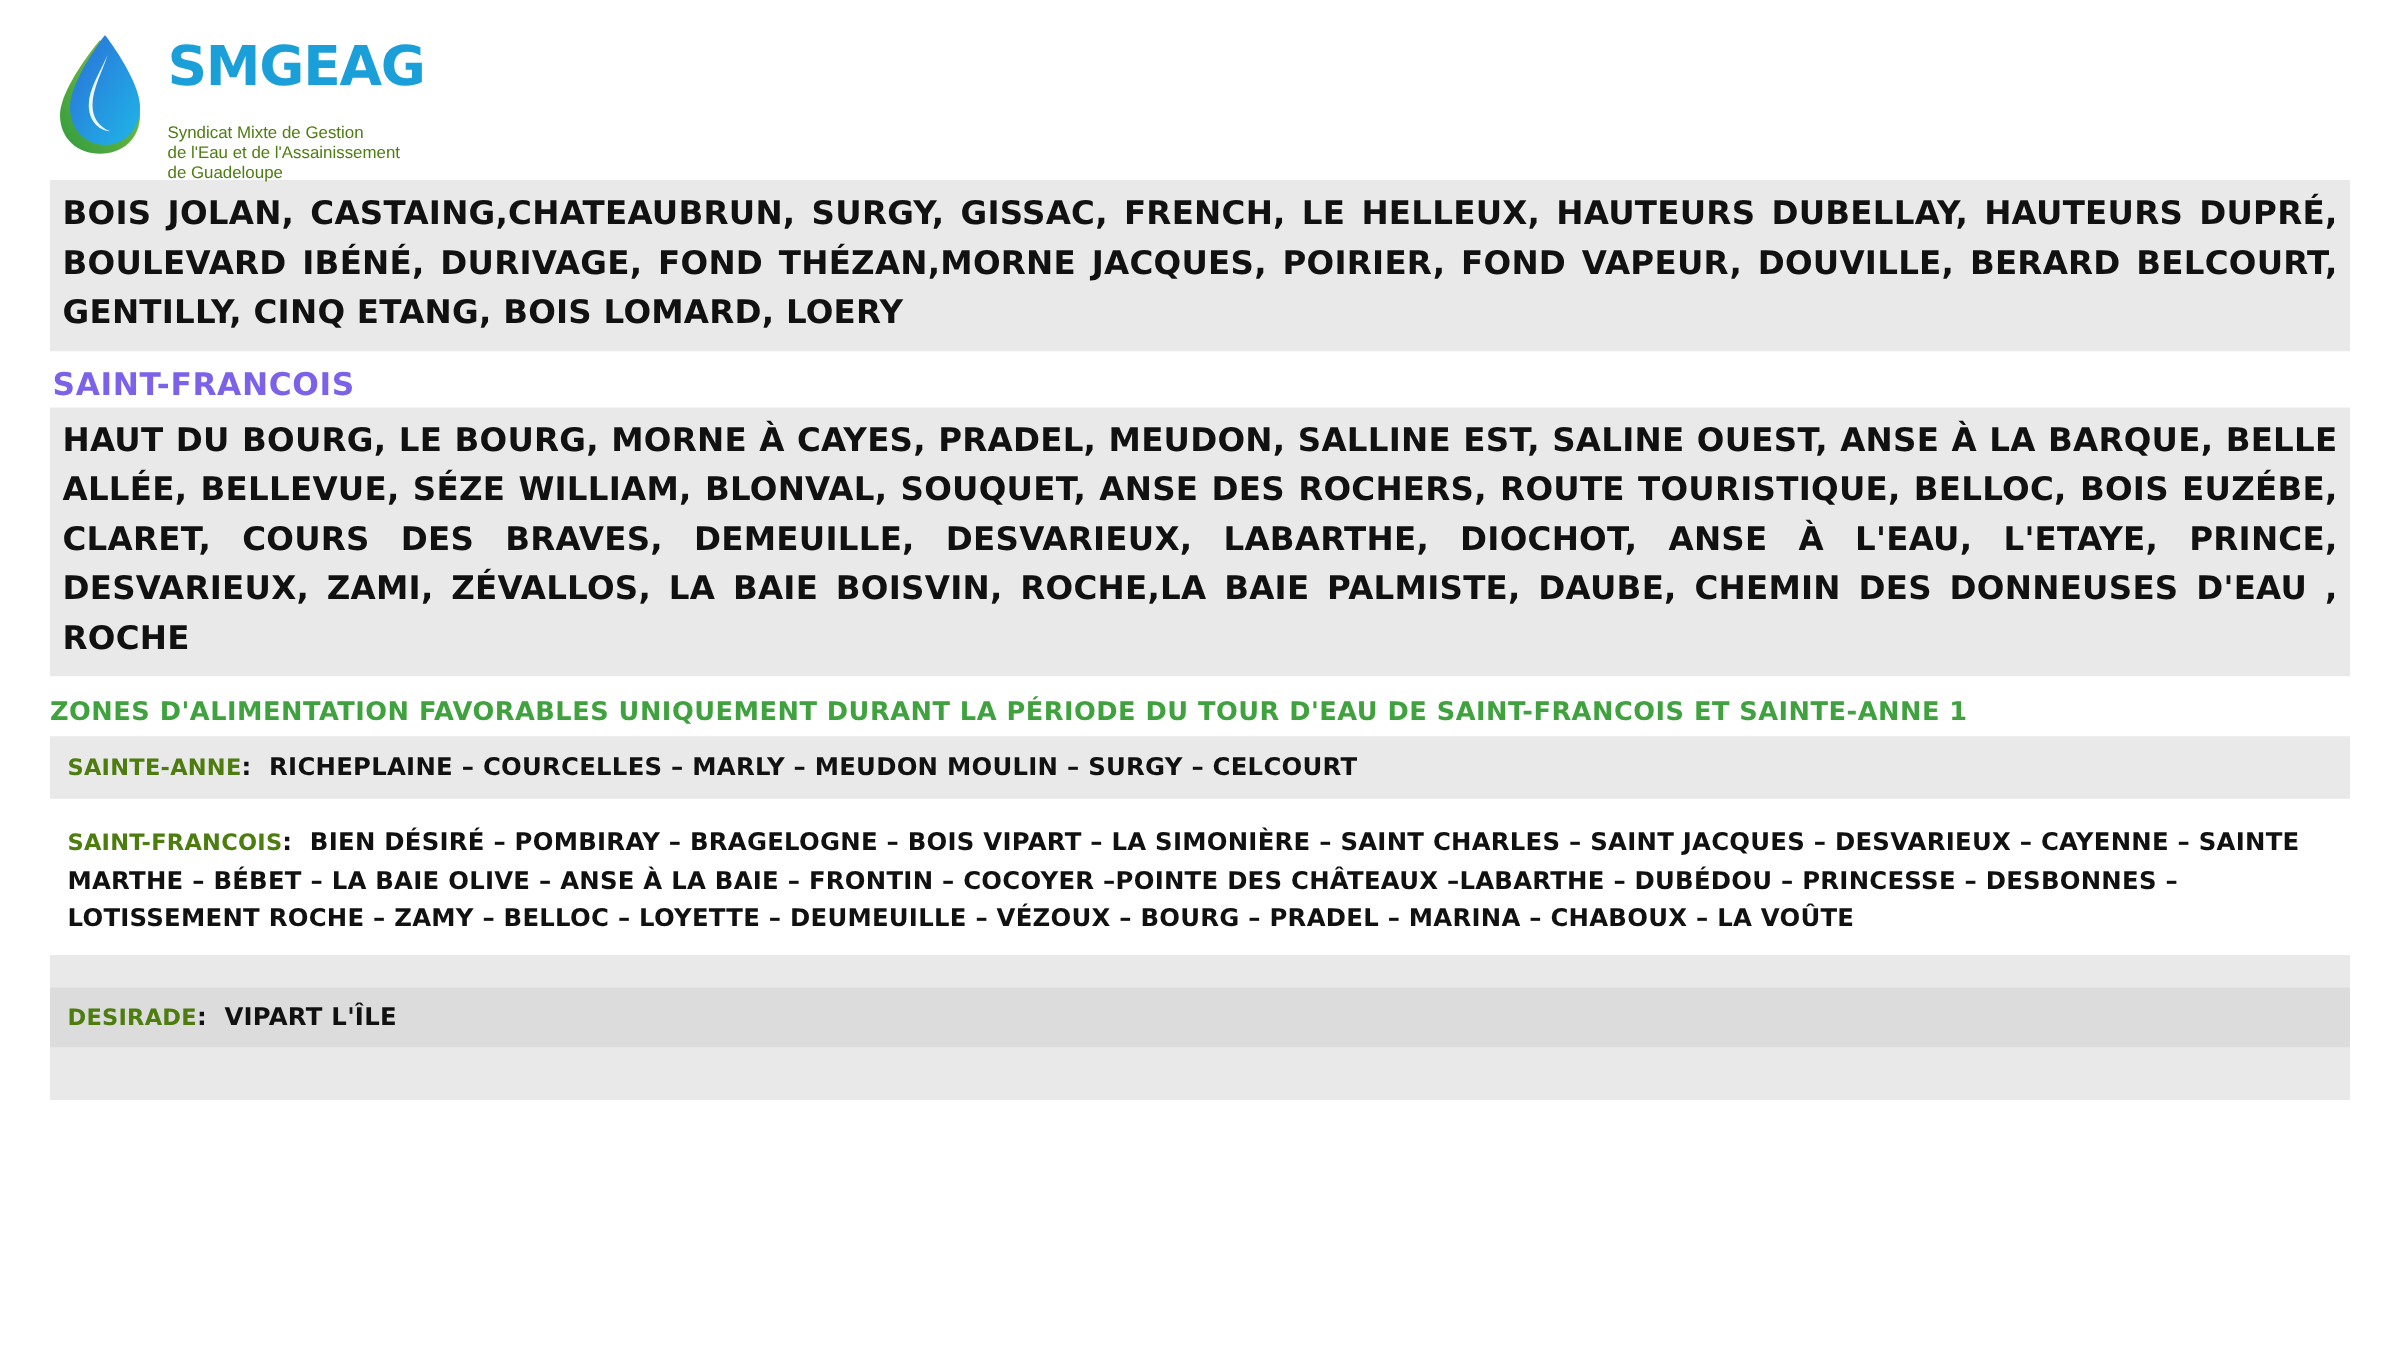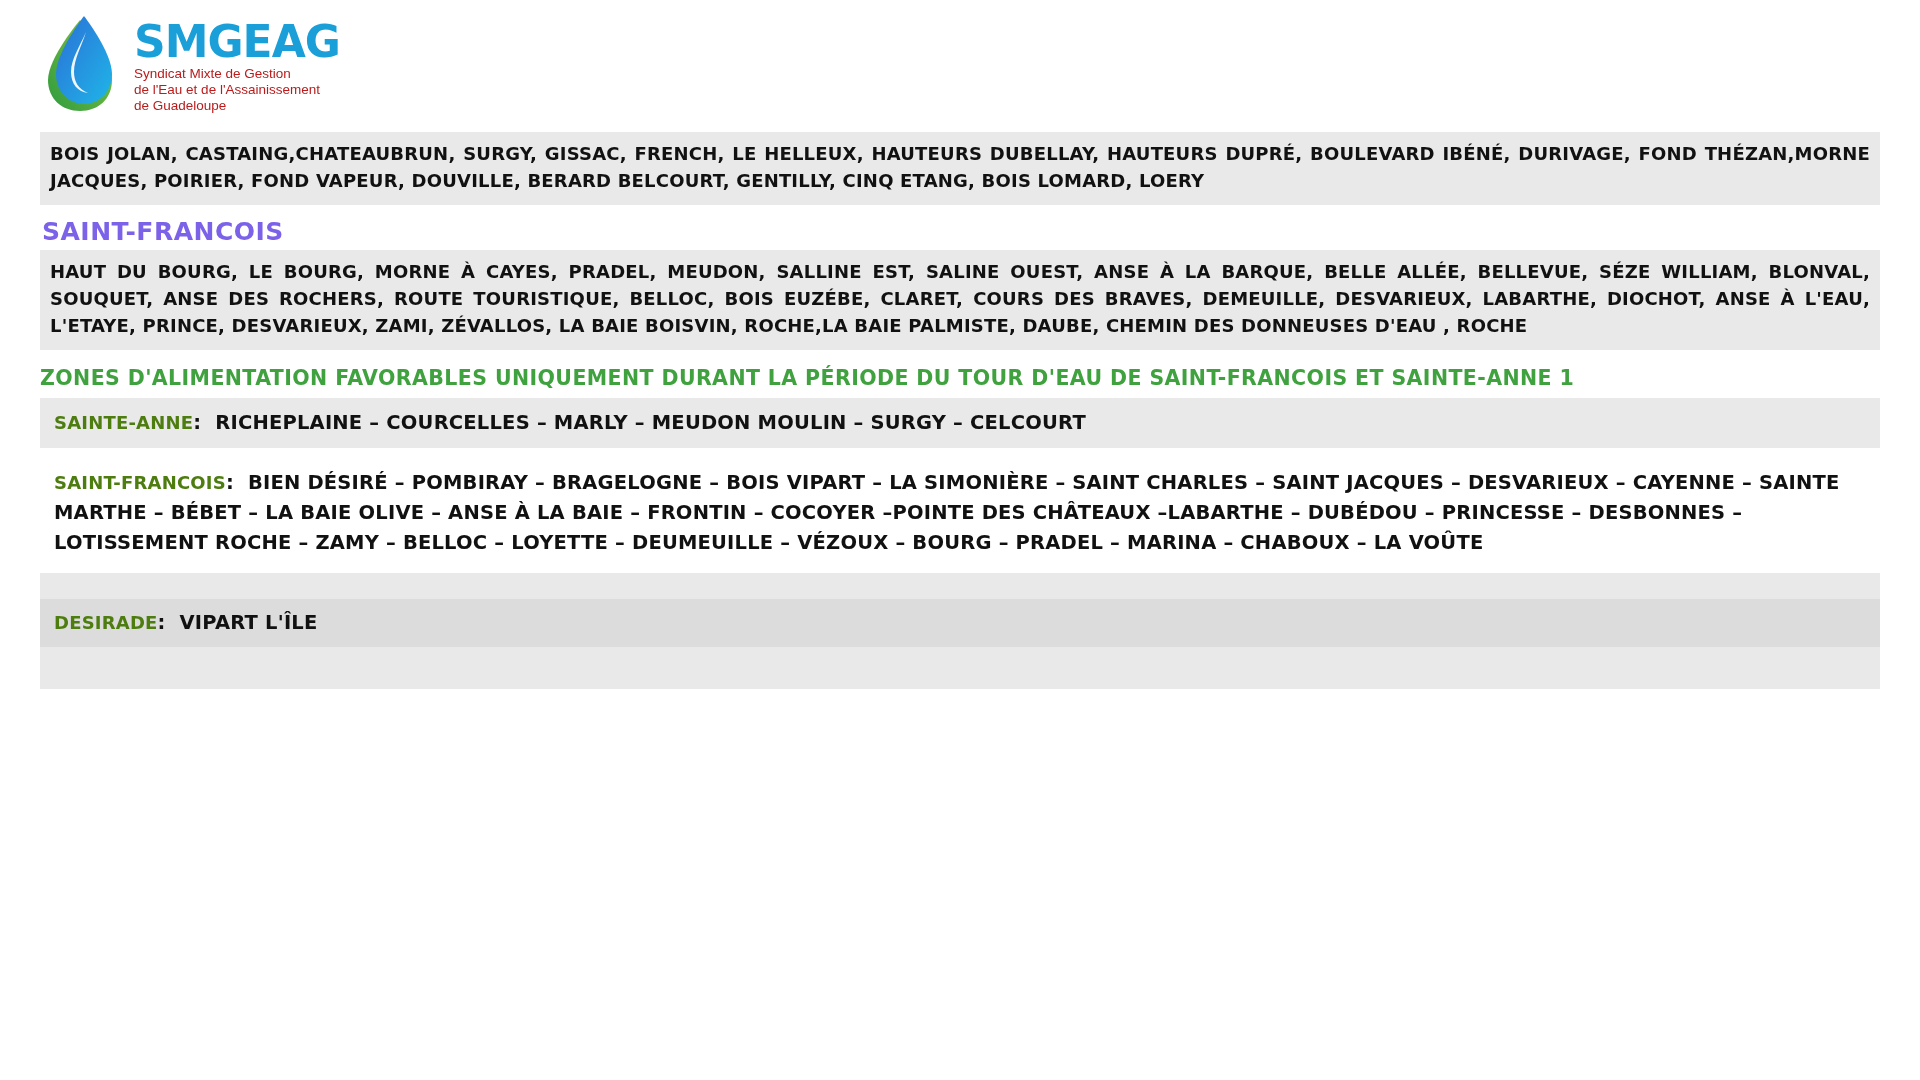"SMGEAG" .page { padding: 4px 40px -> 16px 40px }
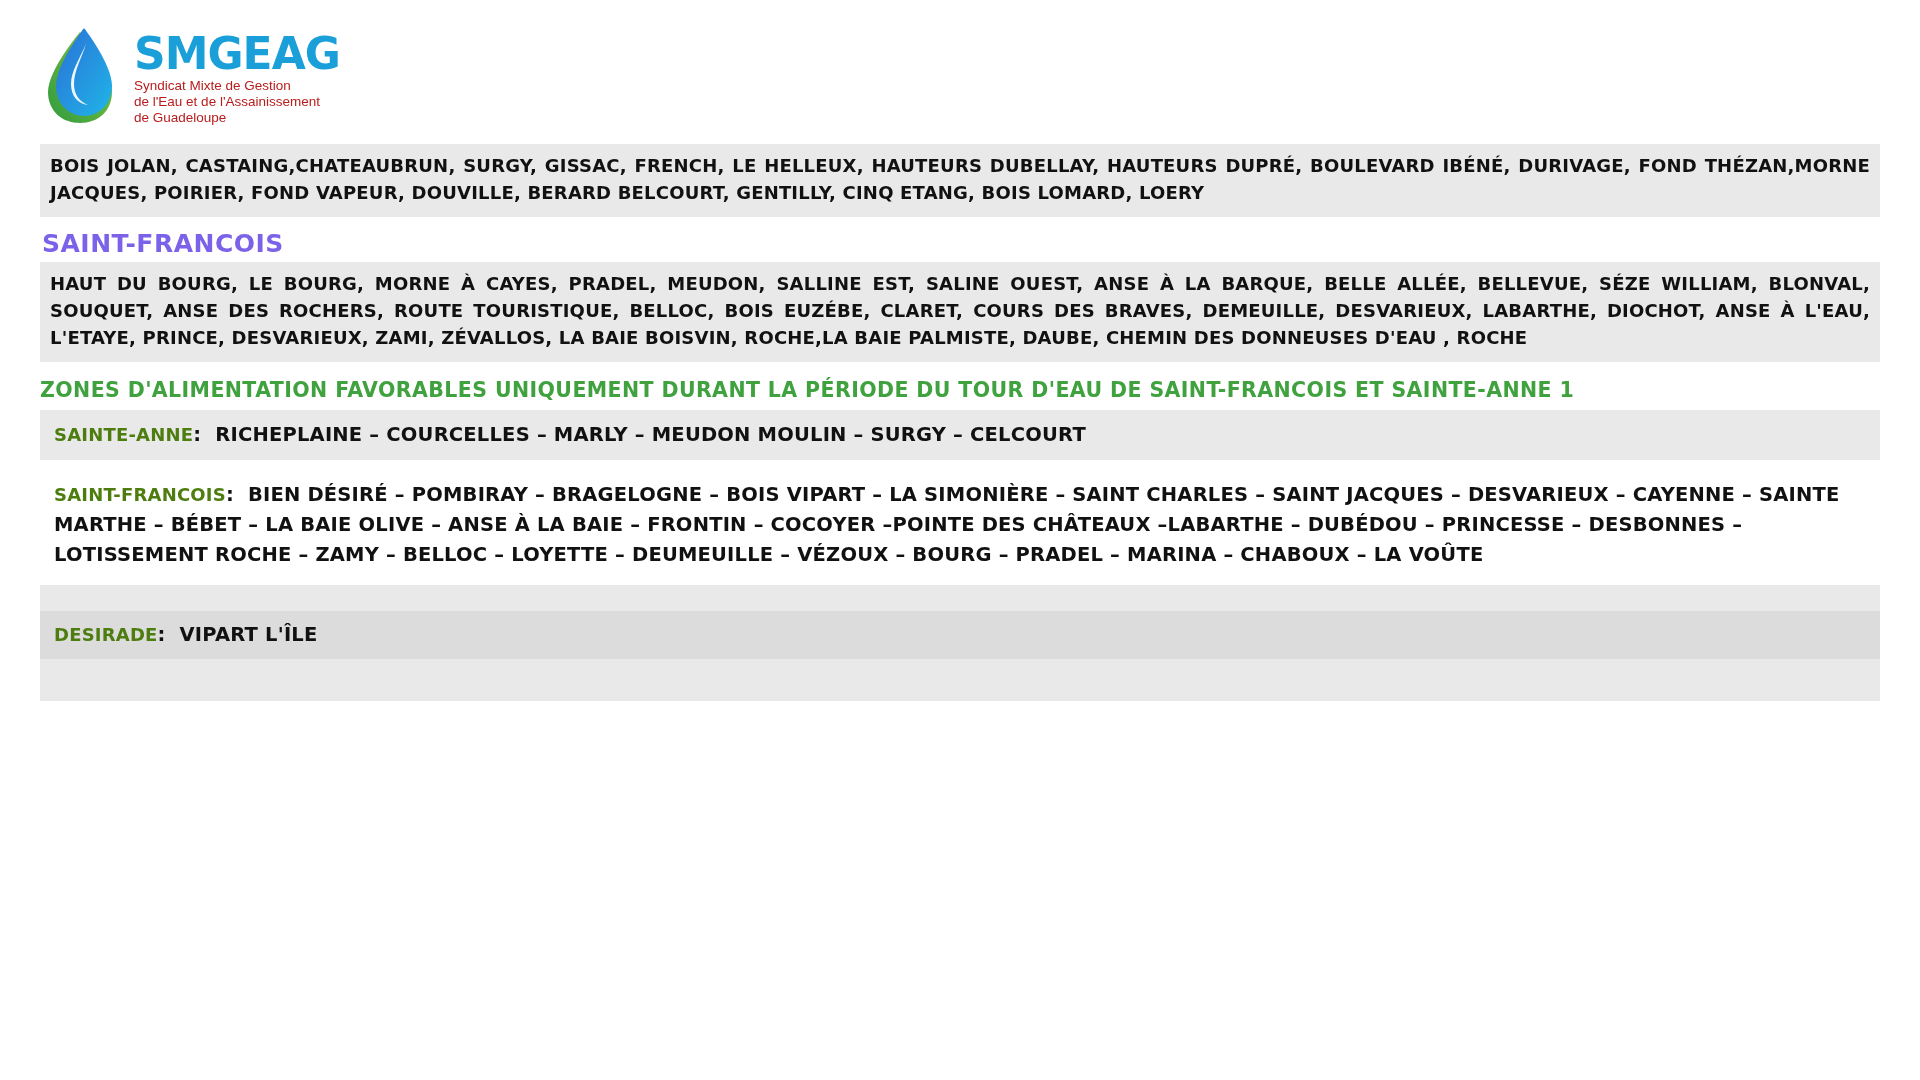"Syndicat Mixte de Gestion" .logo-sub { color: #b91c1c -> #4d7c0f; margin-top: 2px -> 22px }
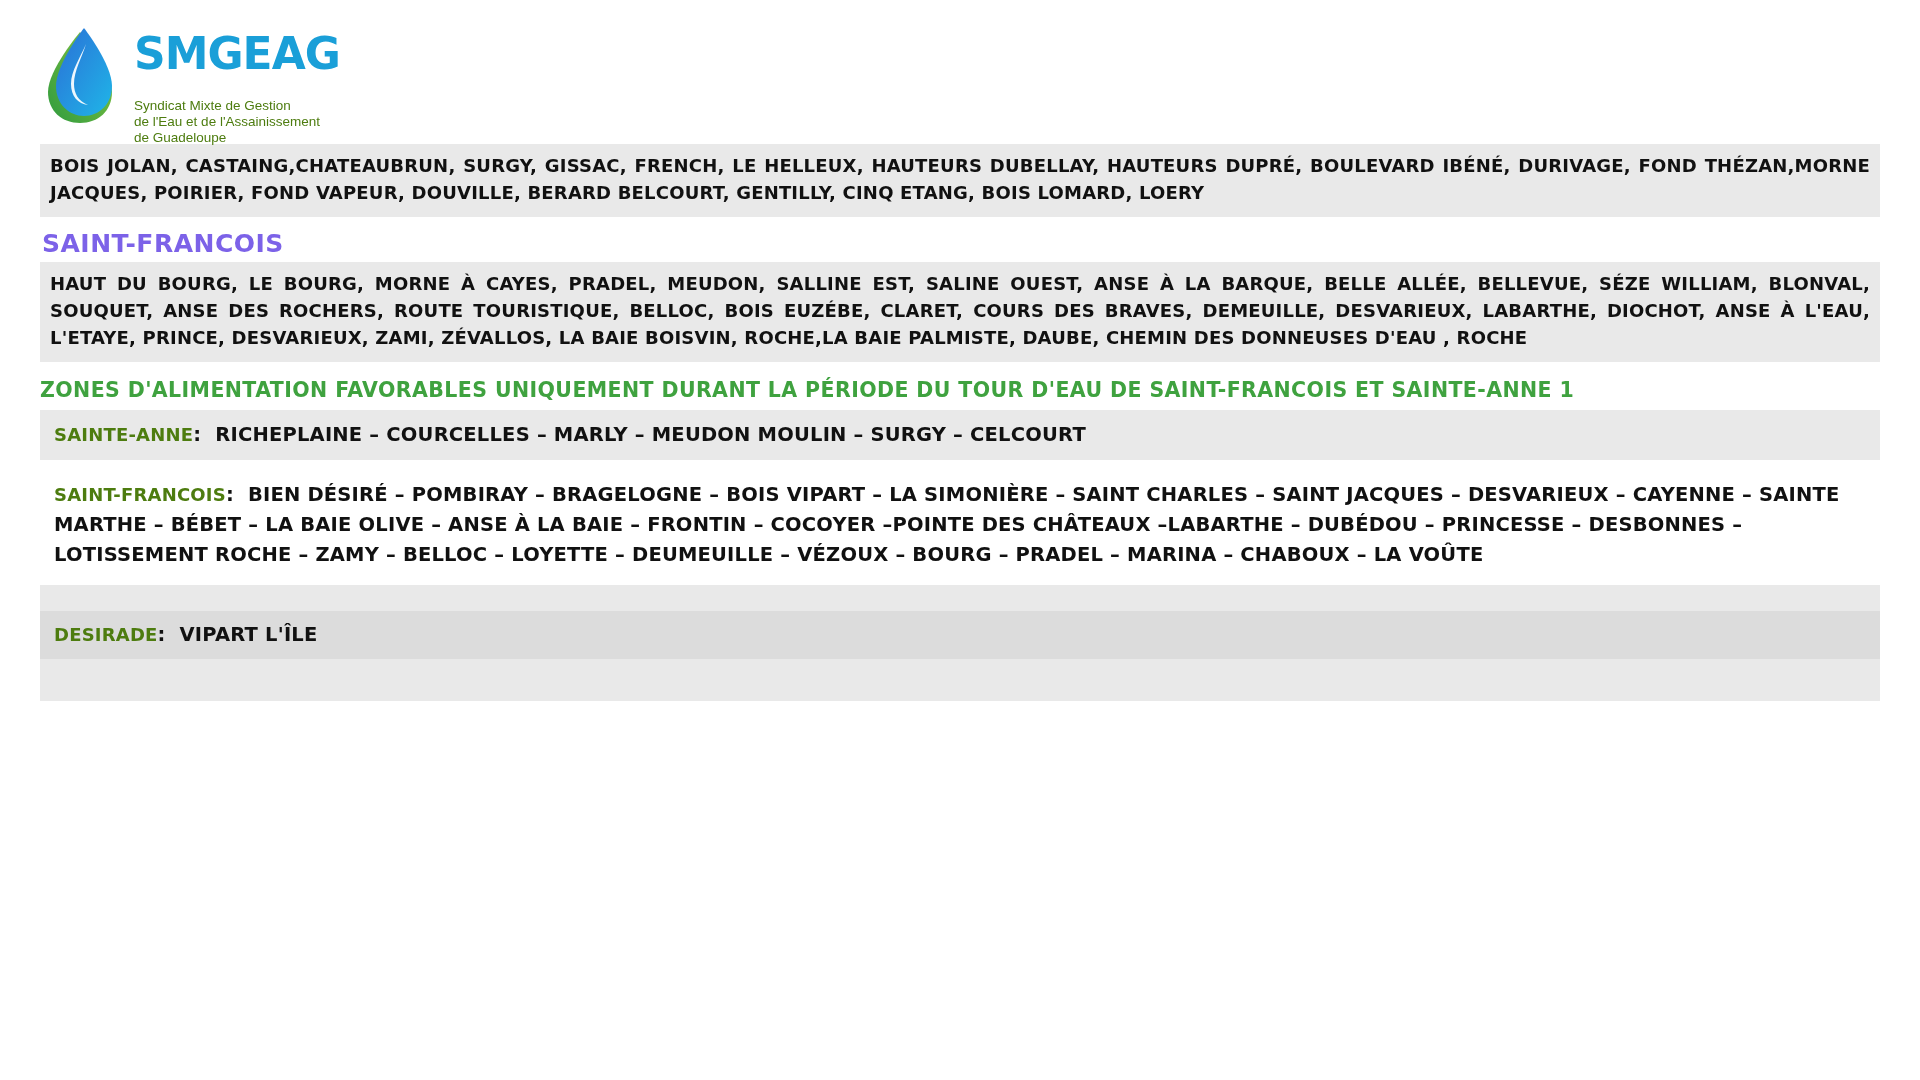"BOIS JOLAN, CASTAING,CHATEAUBRUN, SURGY," .zone-box p { font-size: 18px -> 26px }
